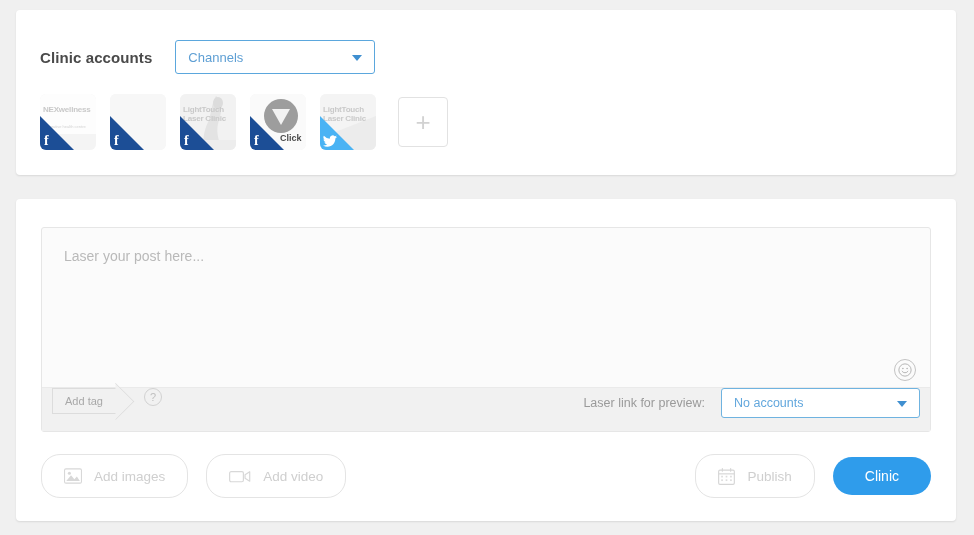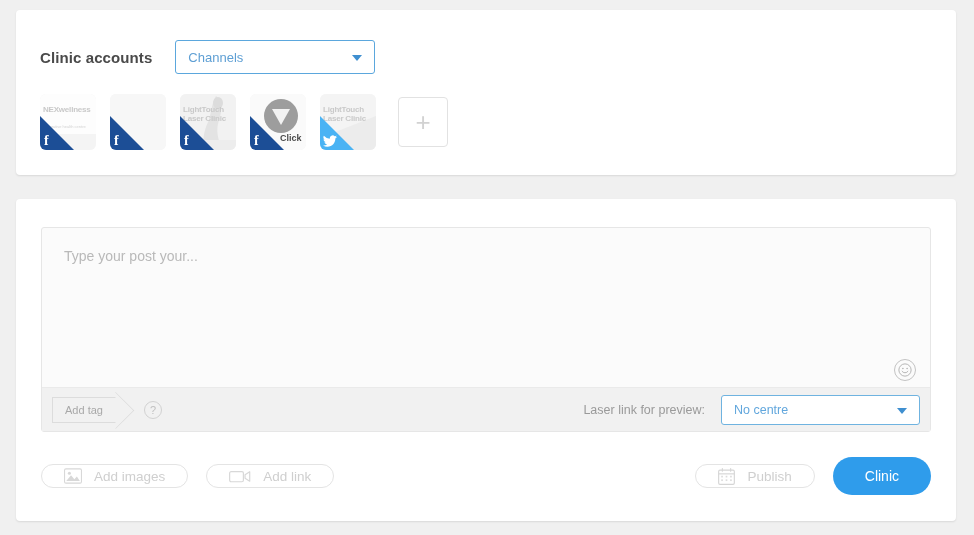"Type your post your..." div.compose-placeholder { text: Type your post your -> Laser your post here }
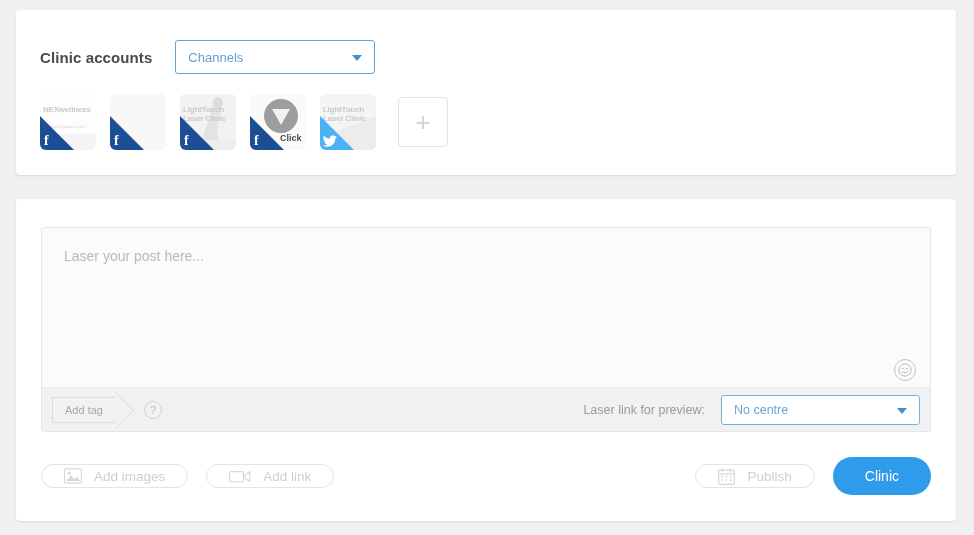"Add tag" .compose-footer { align-items: center -> flex-start }
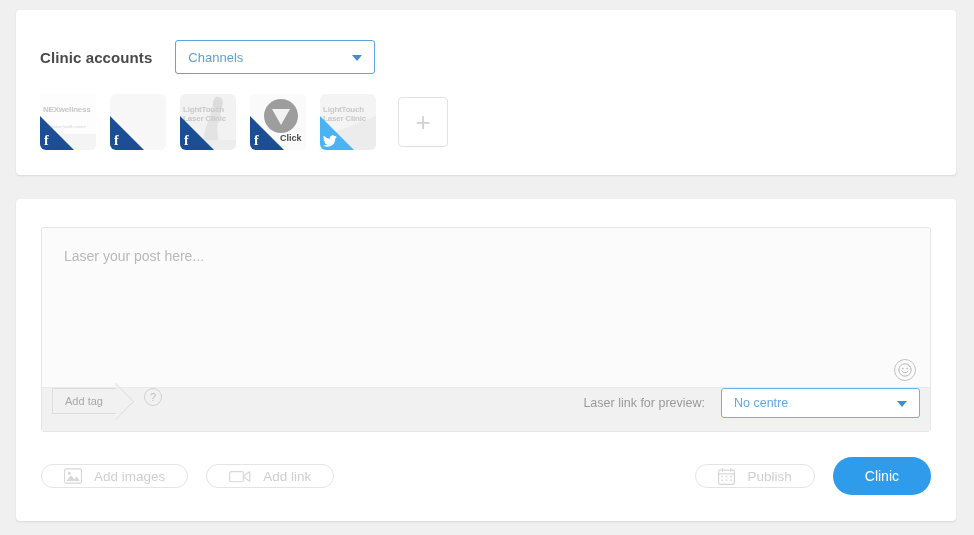"No centre" span.label { text: centre -> accounts }
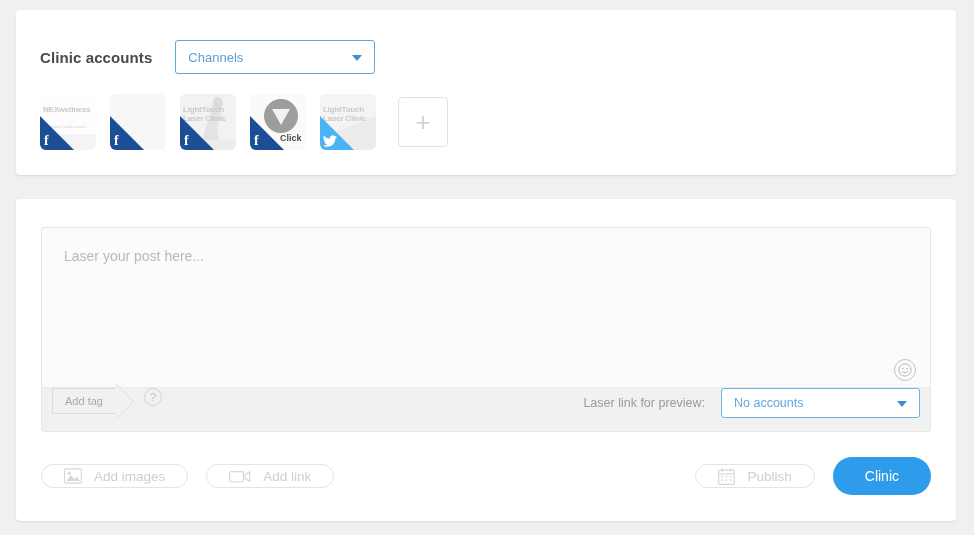"Add images" .pill { height: 24px -> 44px }
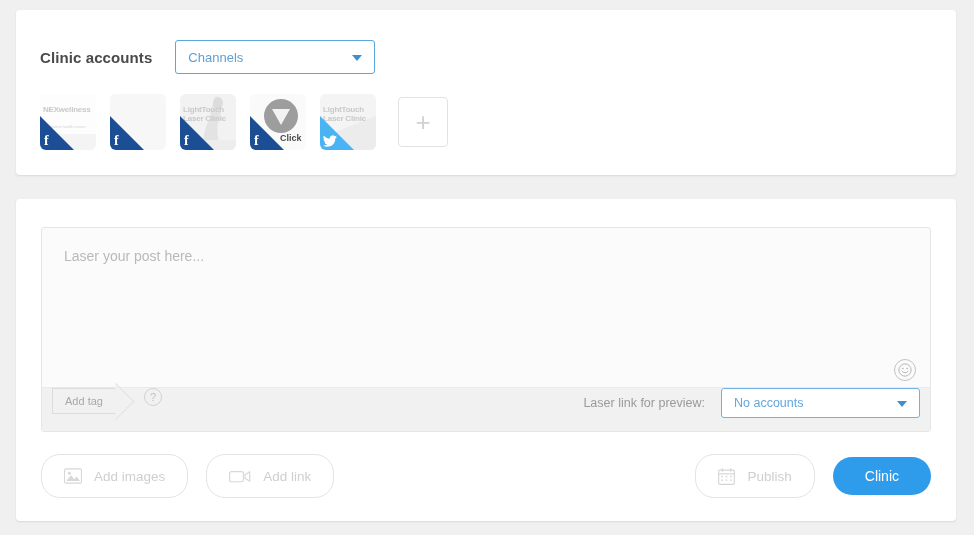"Add link" span { text: link -> video }
